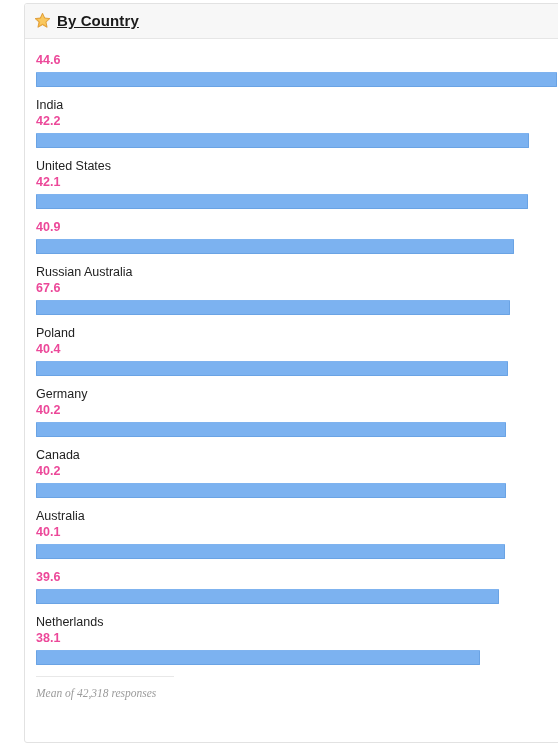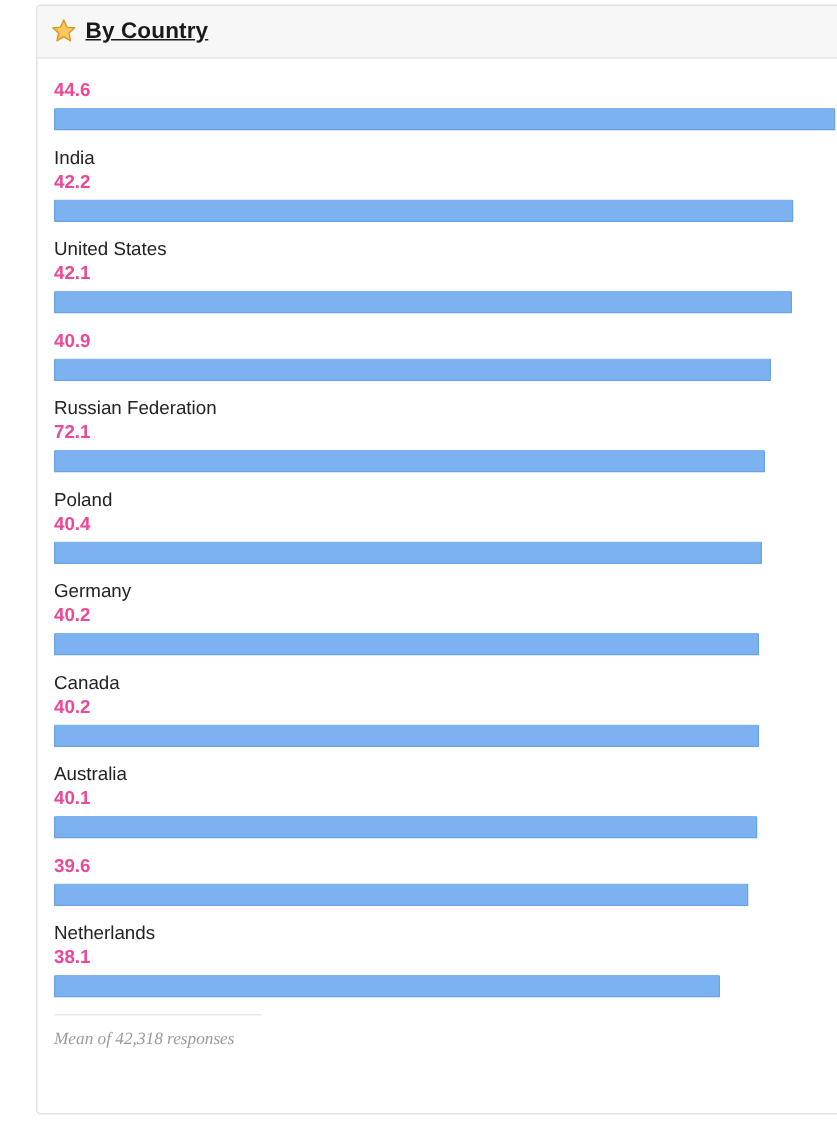"Russian Federation" div.bar-label { text: Federation -> Australia }
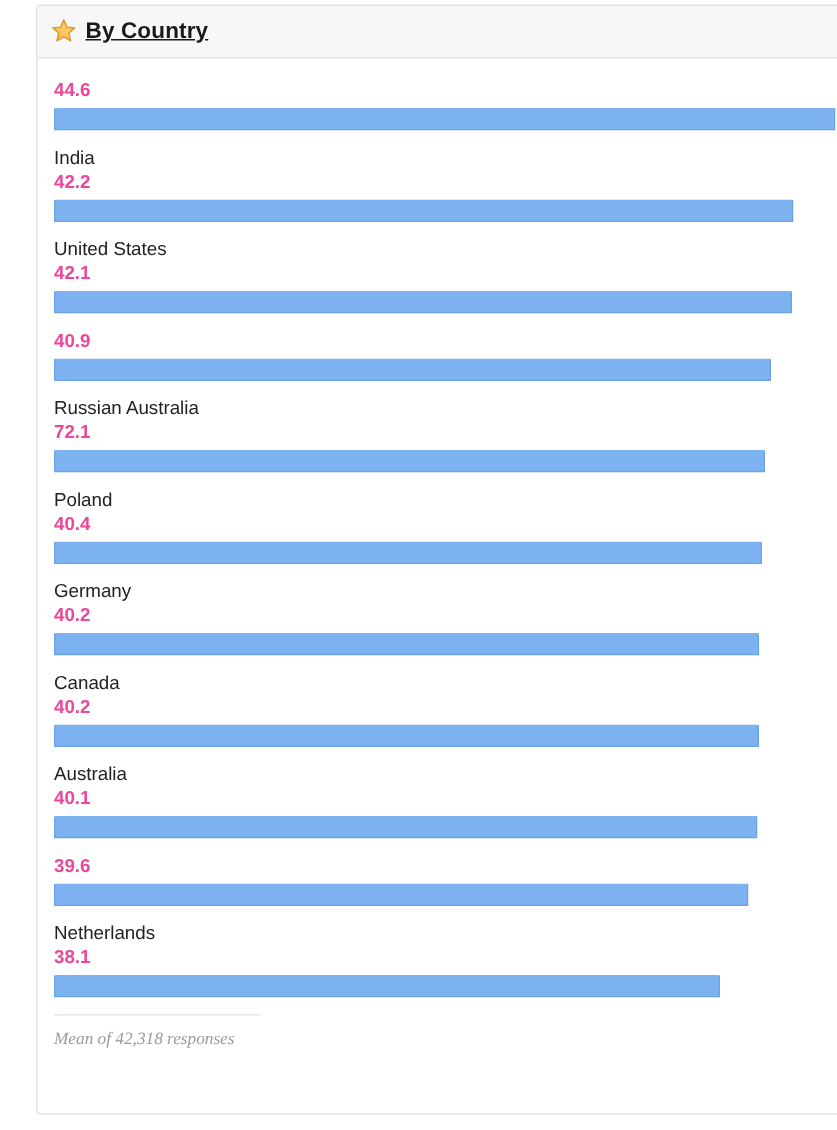"72.1" div.bar-value { text: 72.1 -> 67.6 }
